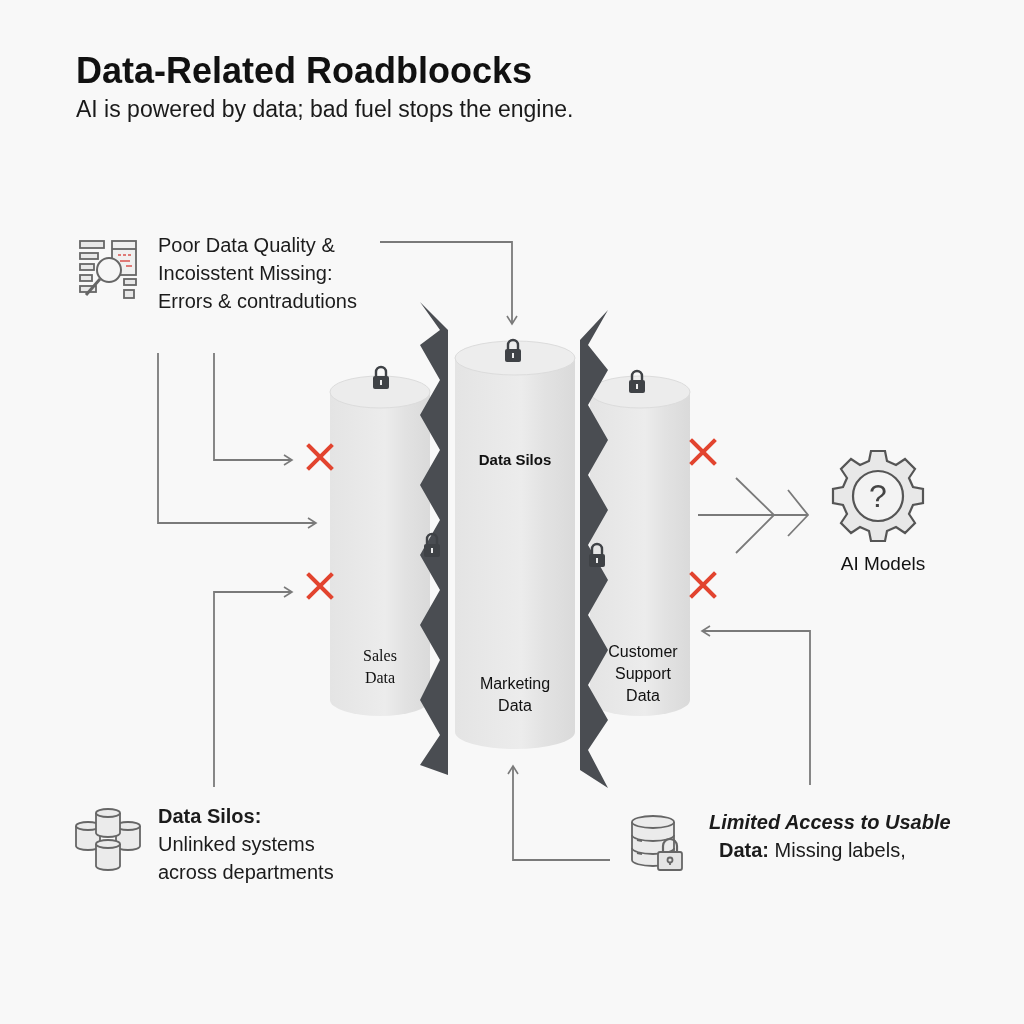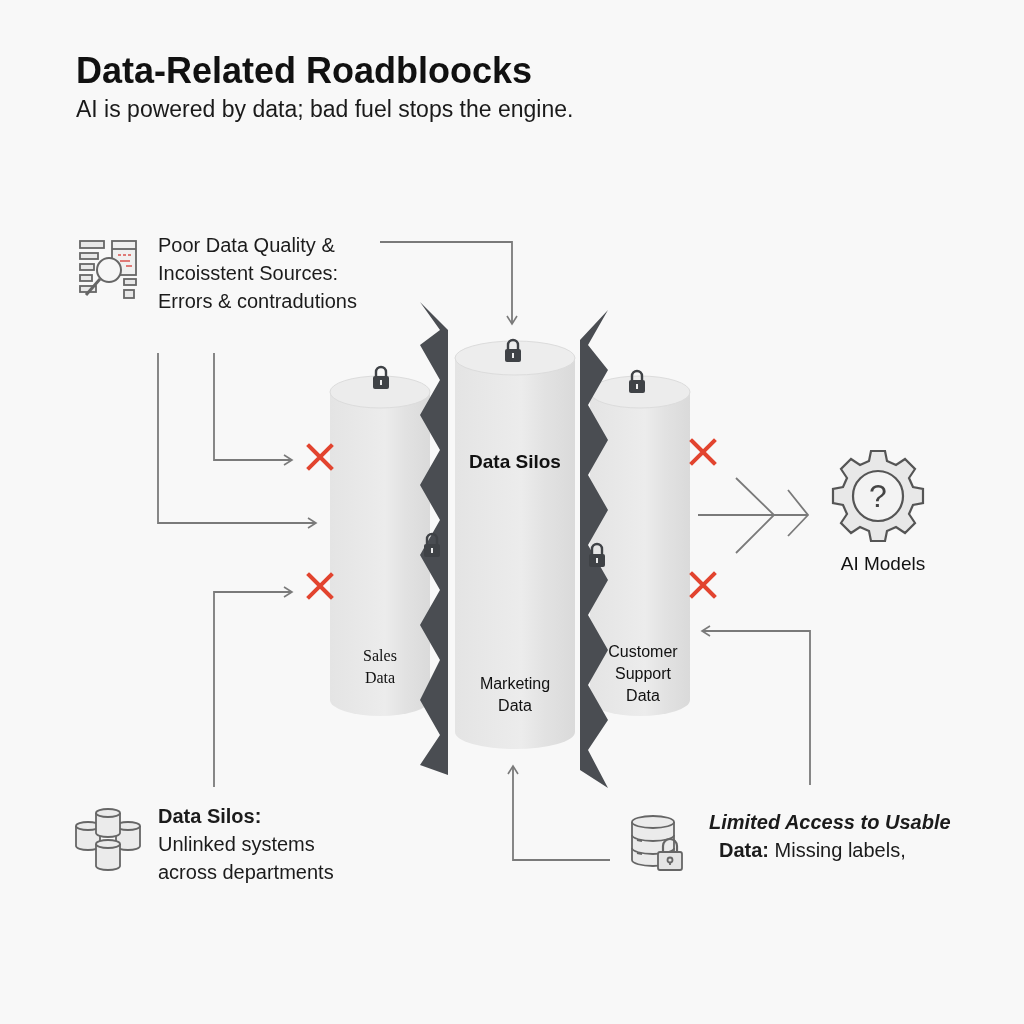"Incoisstent Sources:" div { text: Sources -> Missing }
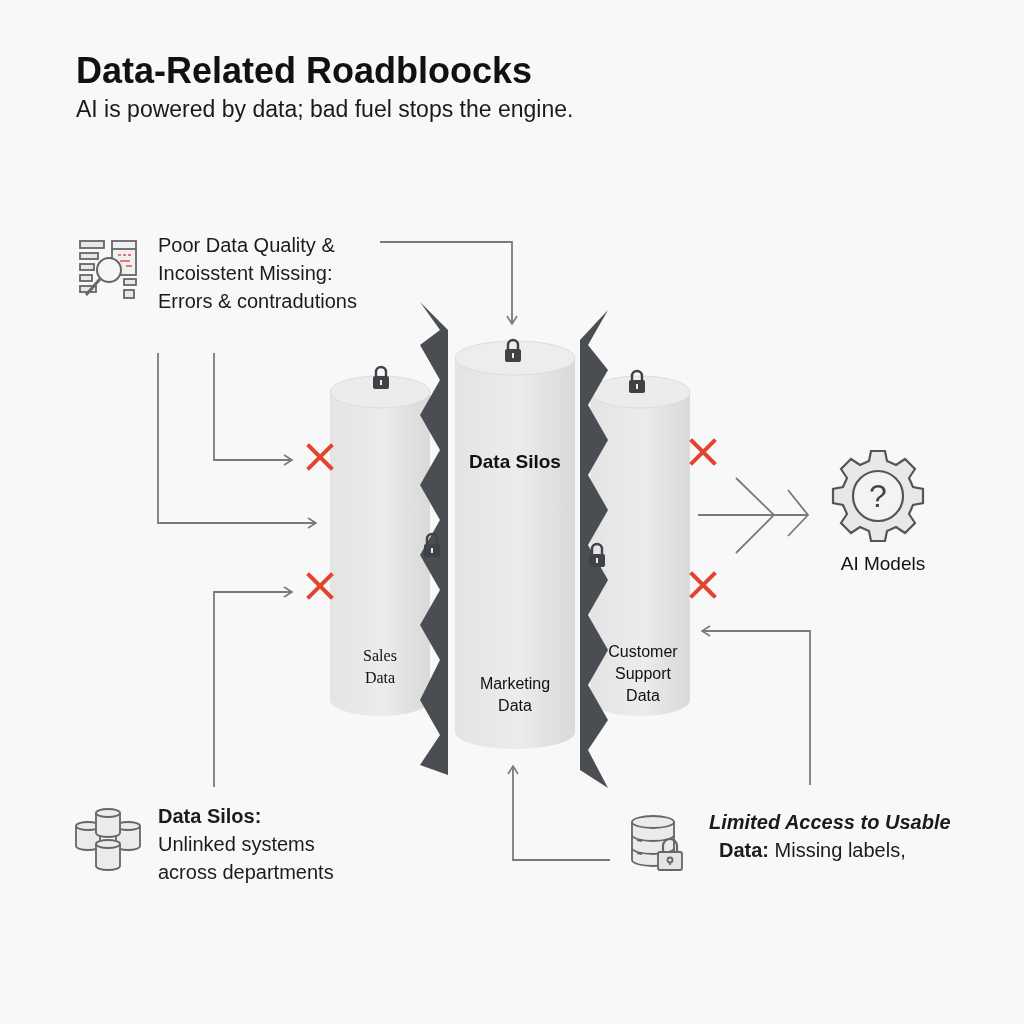"Data Silos" .center-label { font-size: 19px -> 15px }
